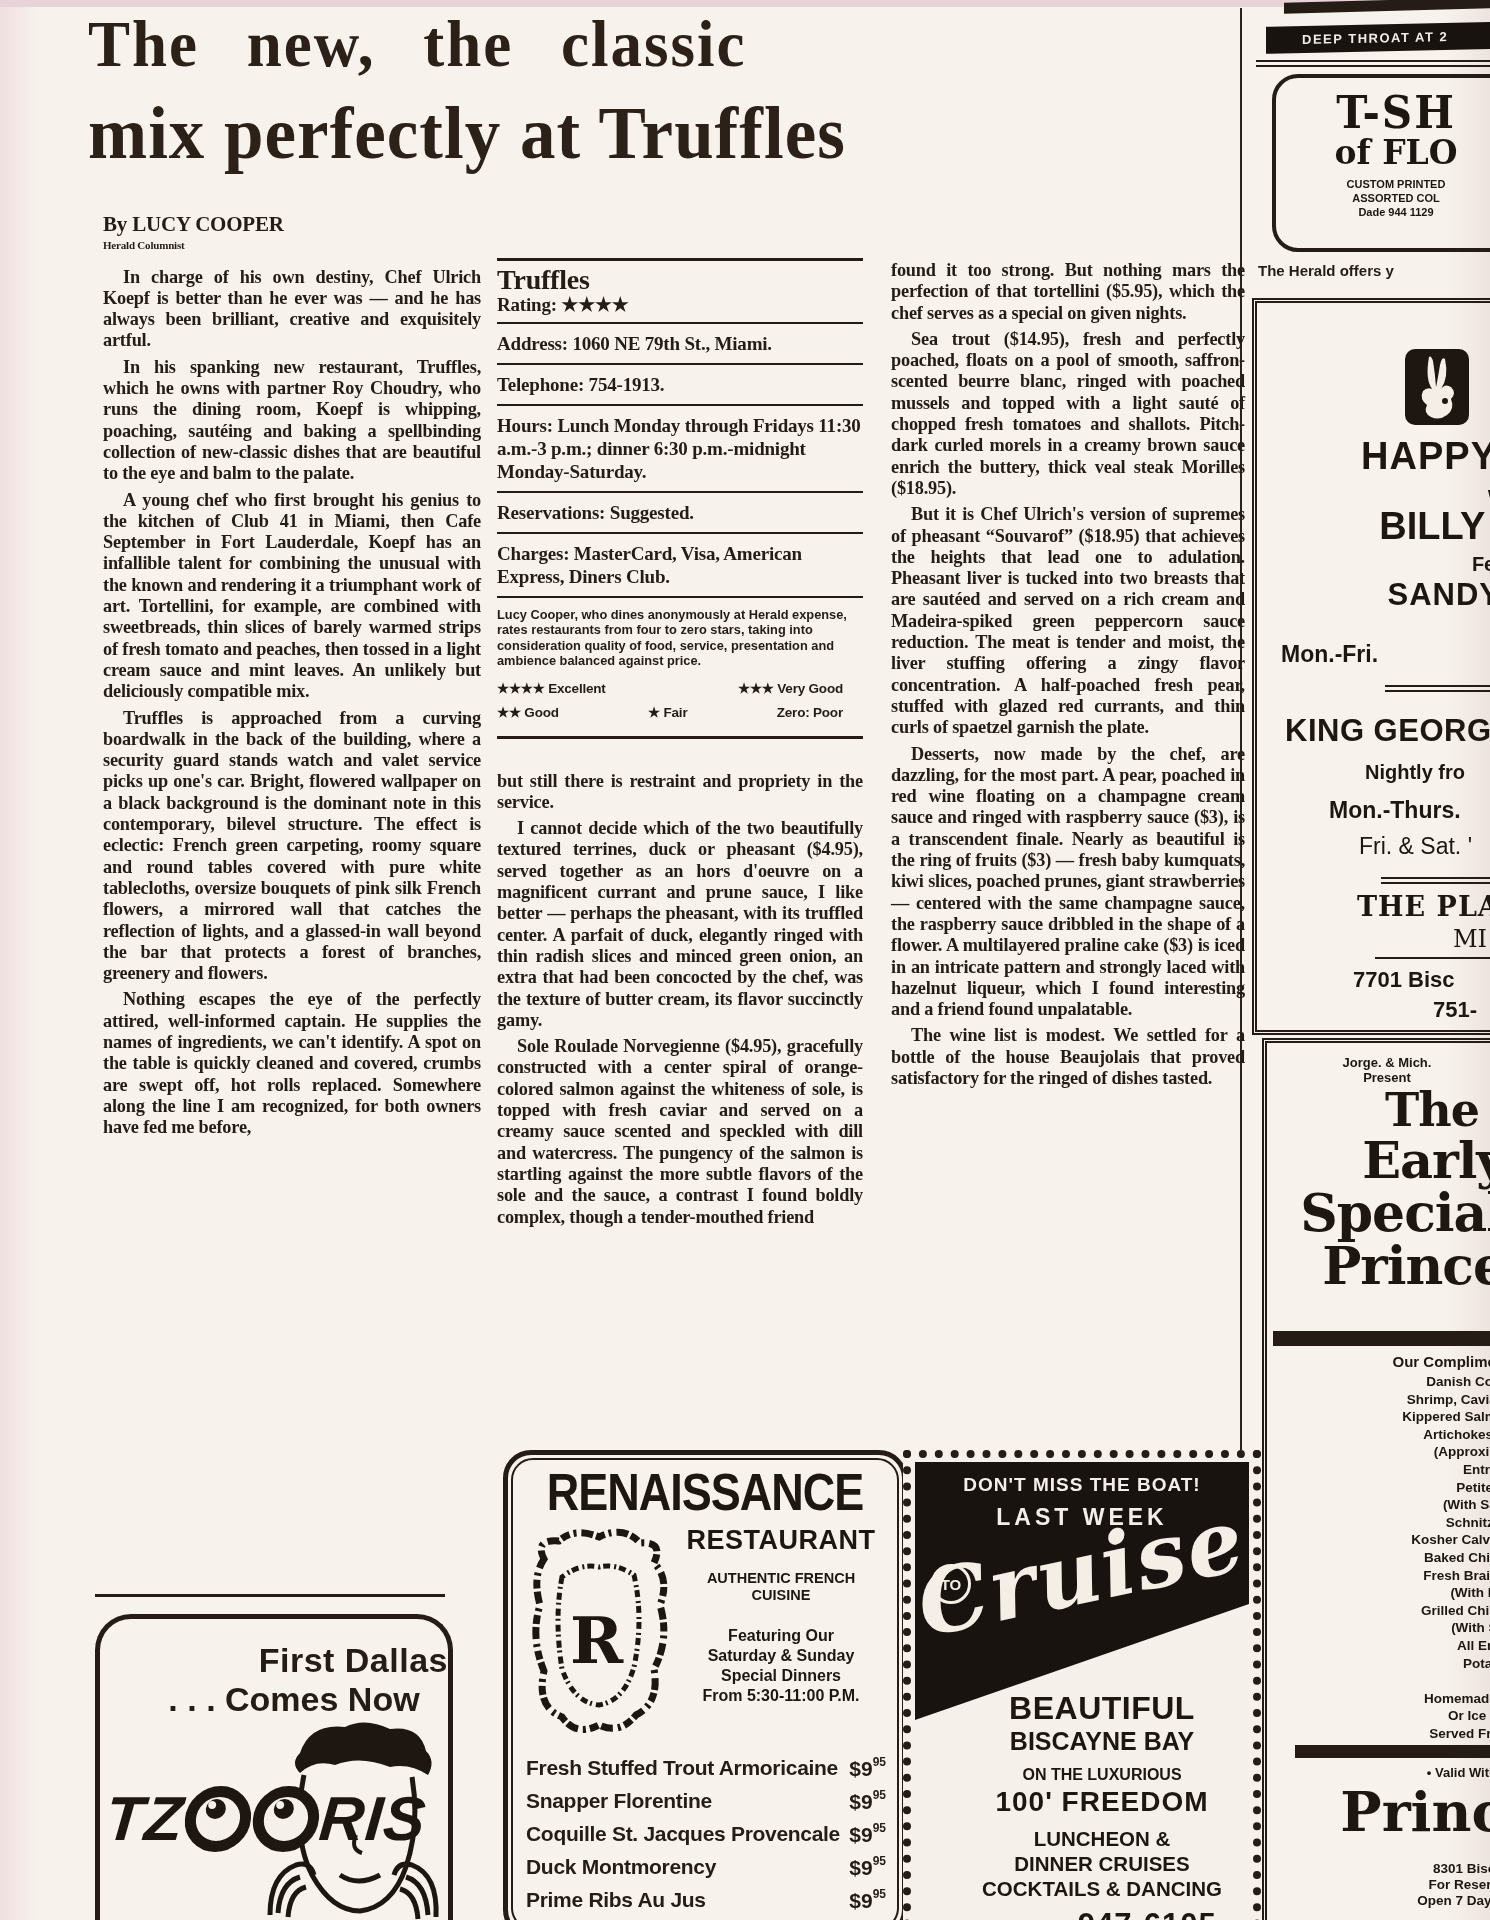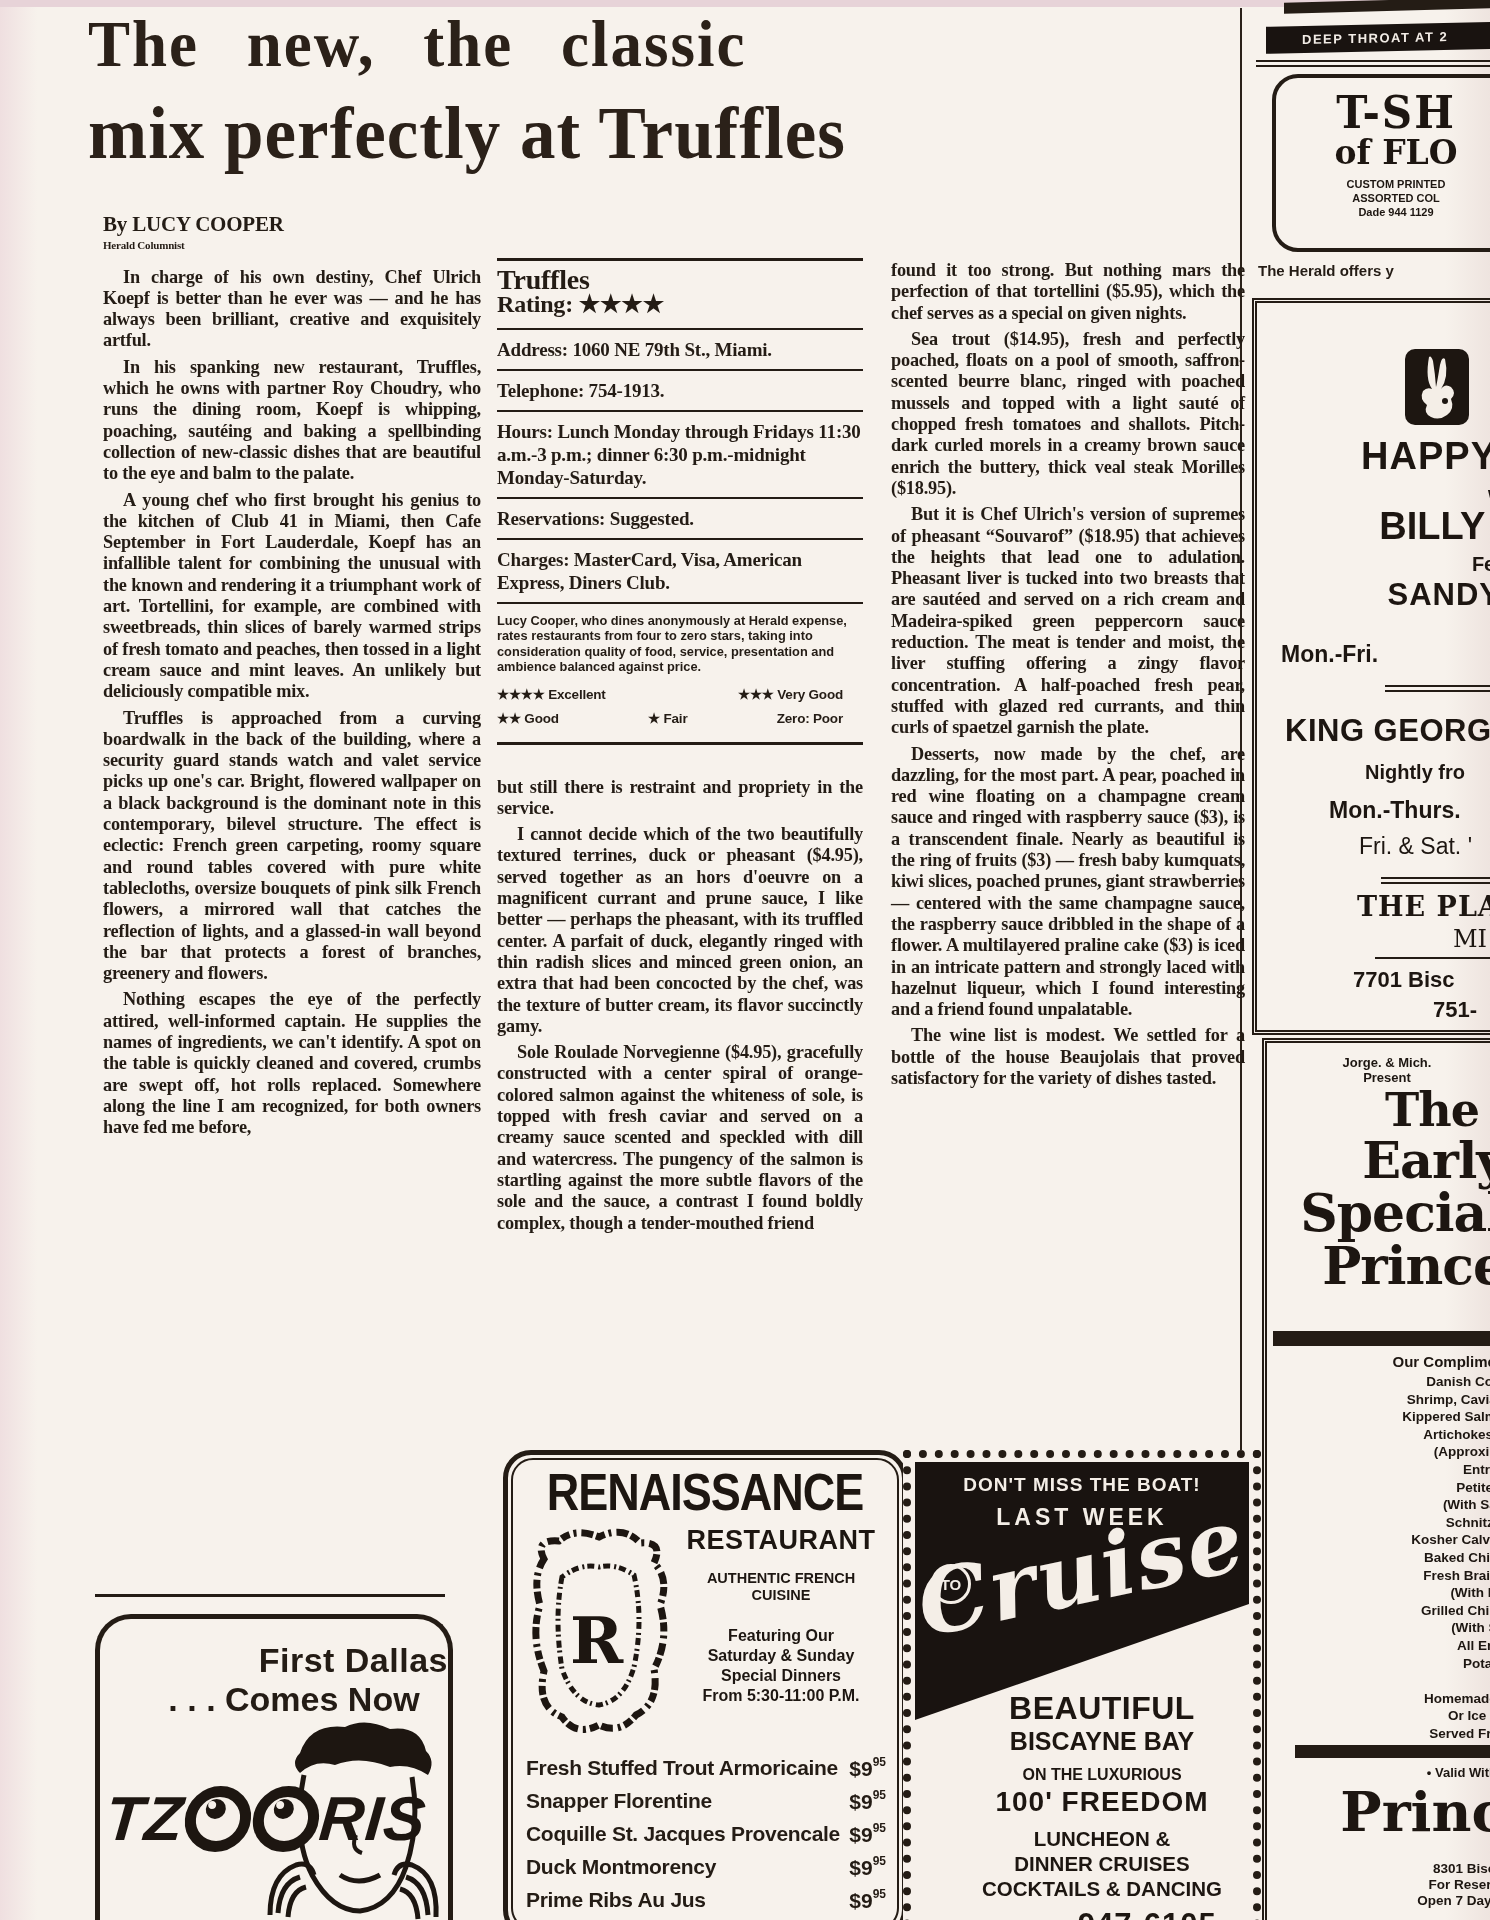"Rating: ★★★★" .infobox .rating { font-size: 24px -> 19px; padding: 4px 0 12px -> 4px 0 6px }
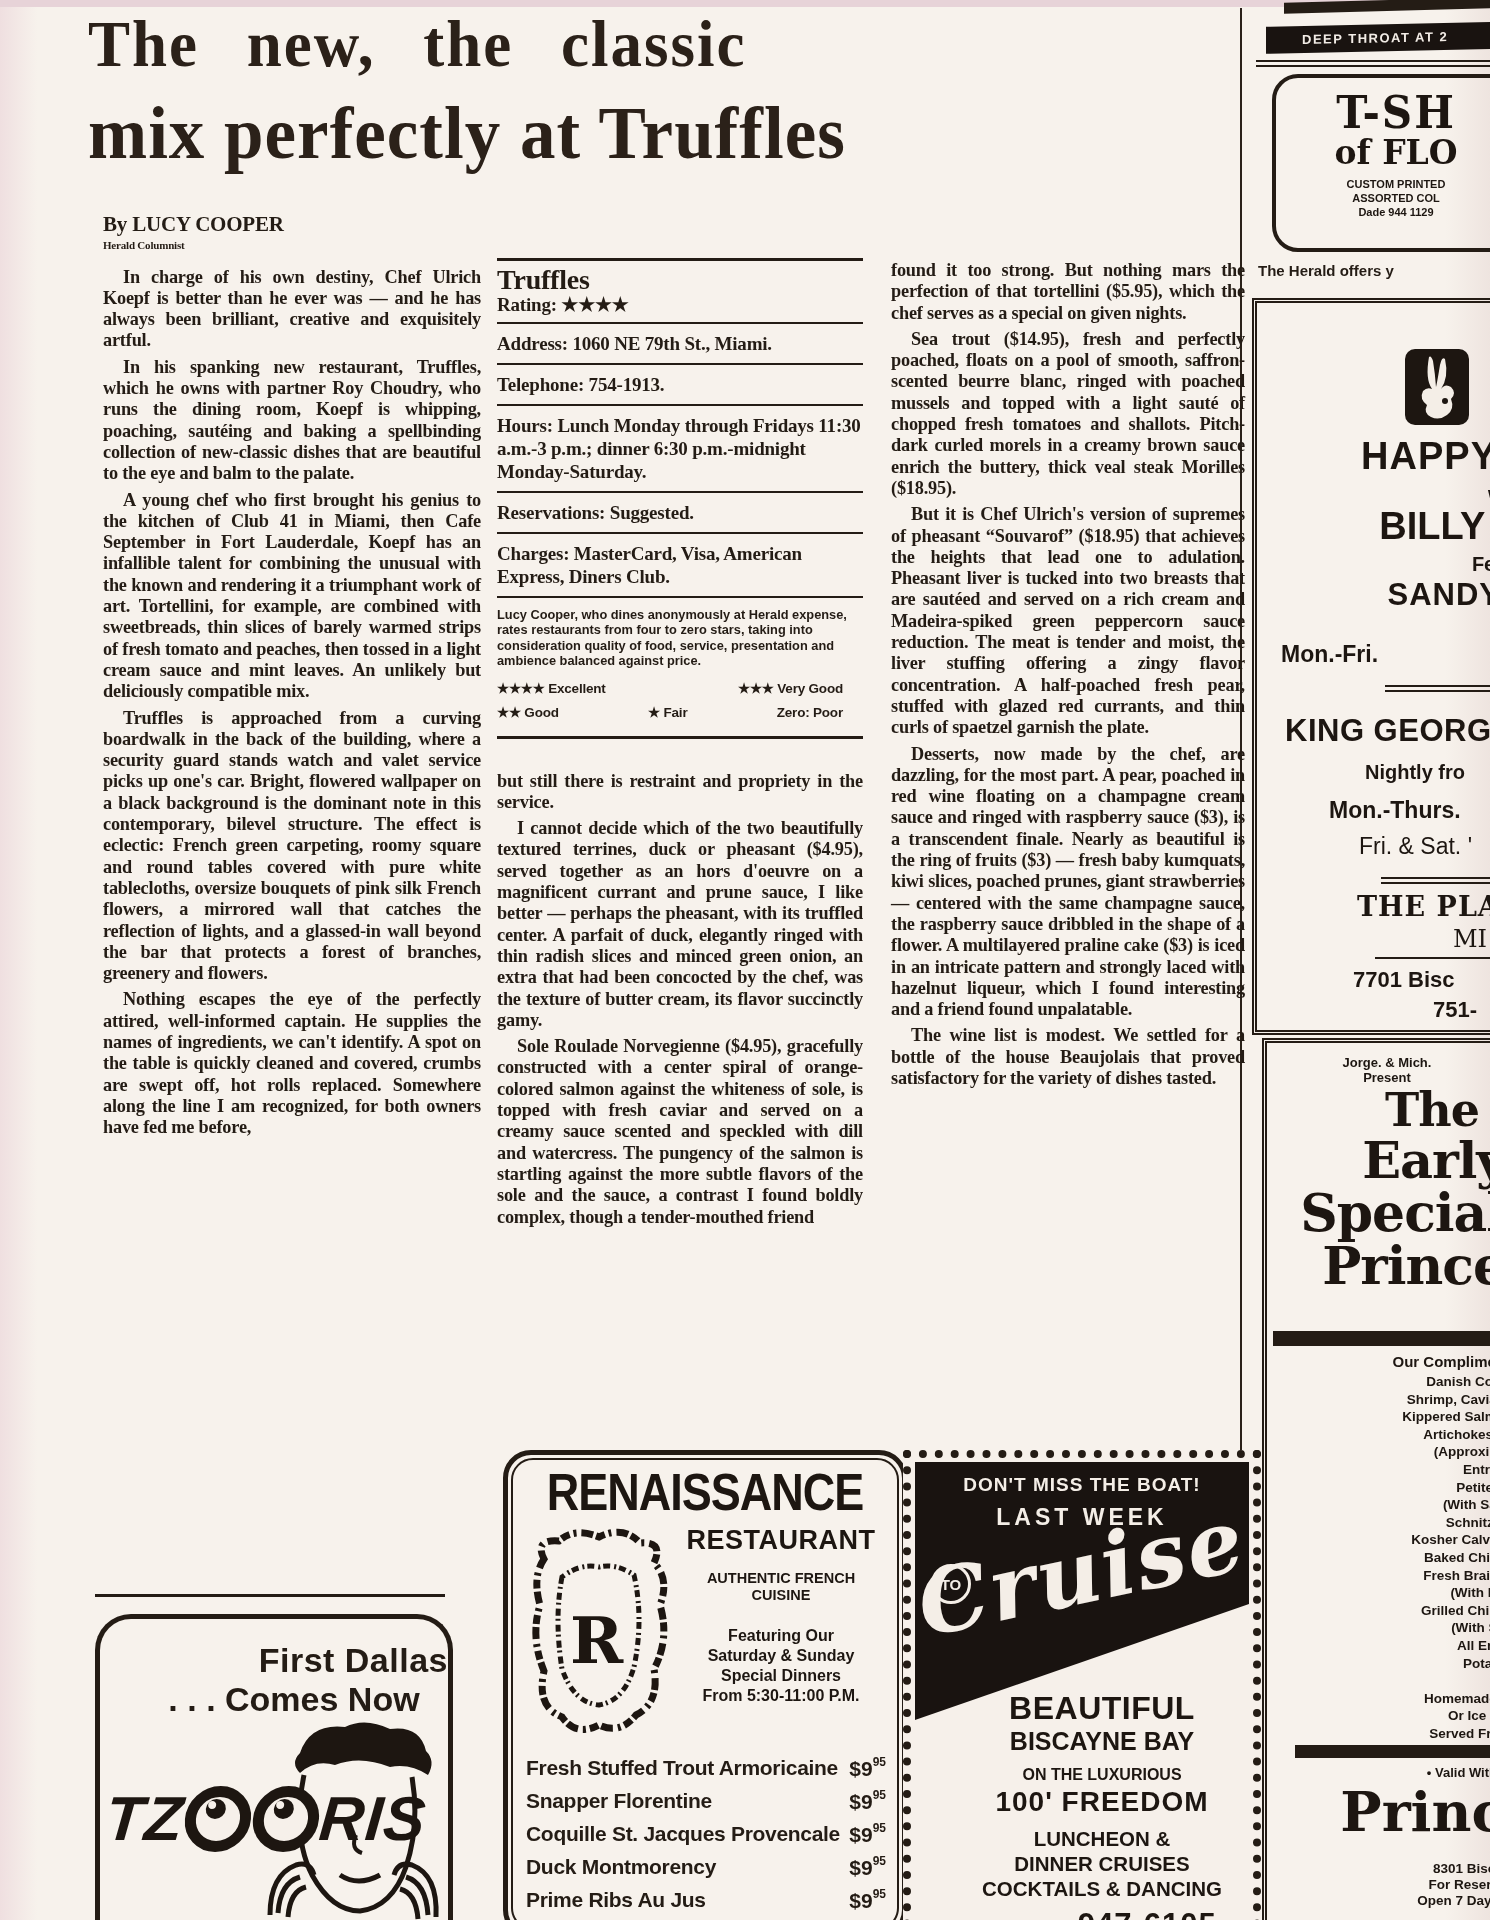"The wine list is modest." p { text: variety -> ringed }
